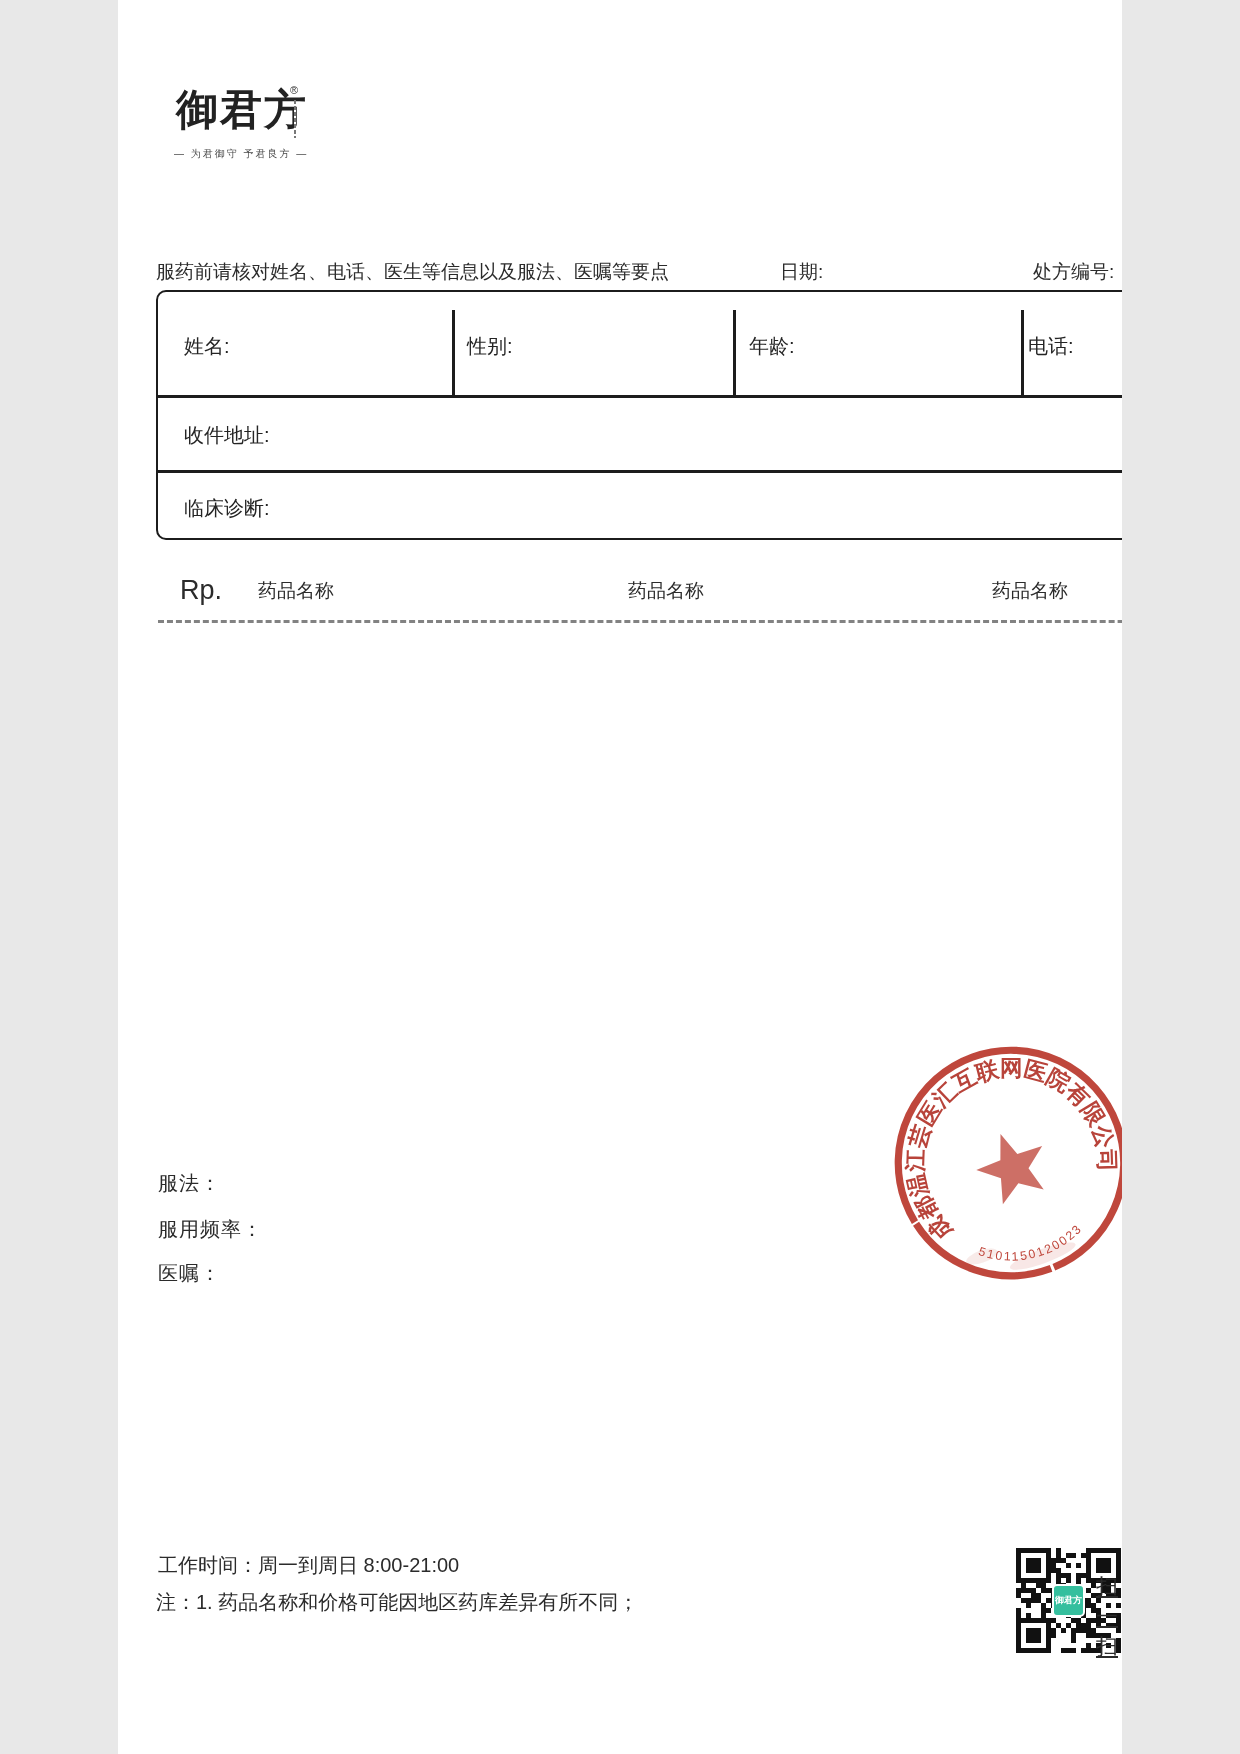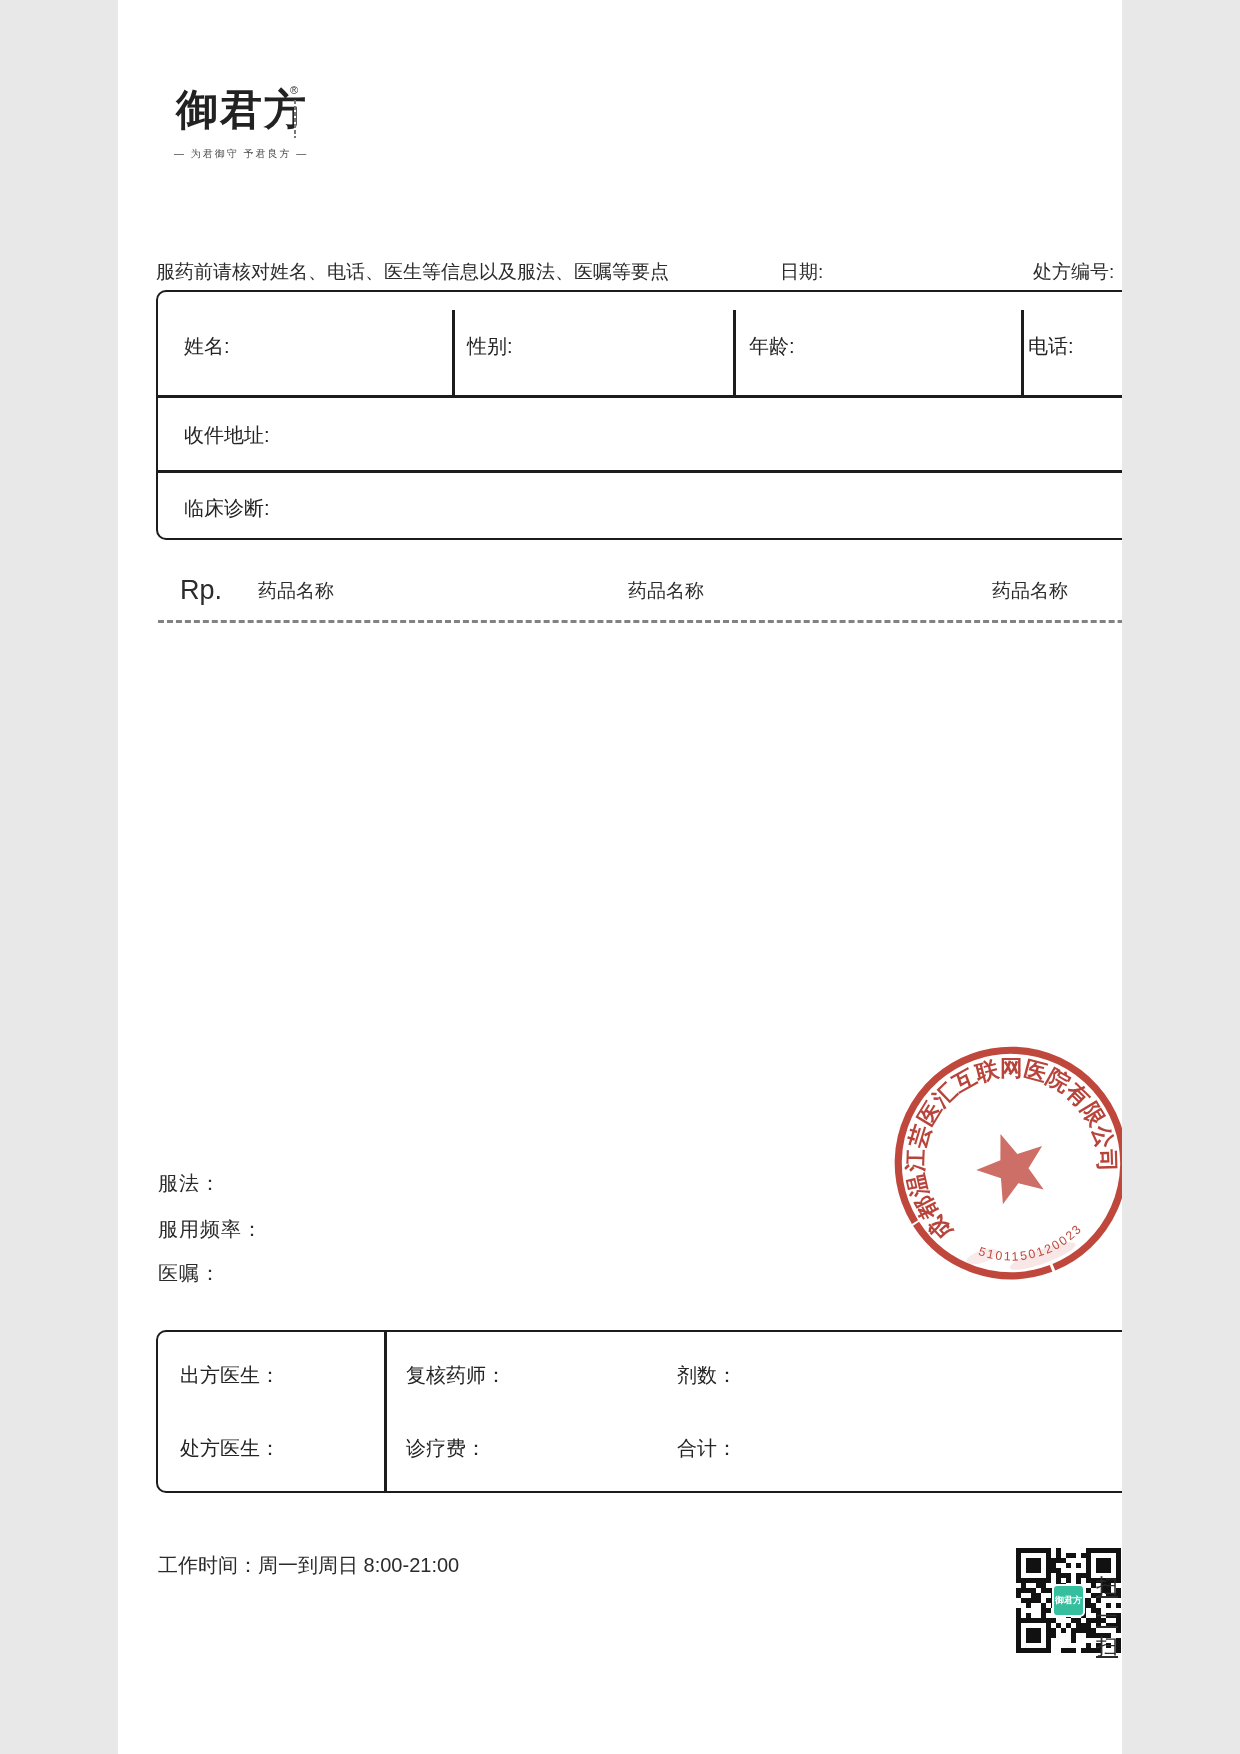"出方医生：" div.abs { html: <div> <div></div> <div>出方医生：</div> <div>处方医生：</div> <div>复核药师：</div> <div>剂数：</div> <div>诊疗费：</div> <div>合计：</div> </div> -> none }
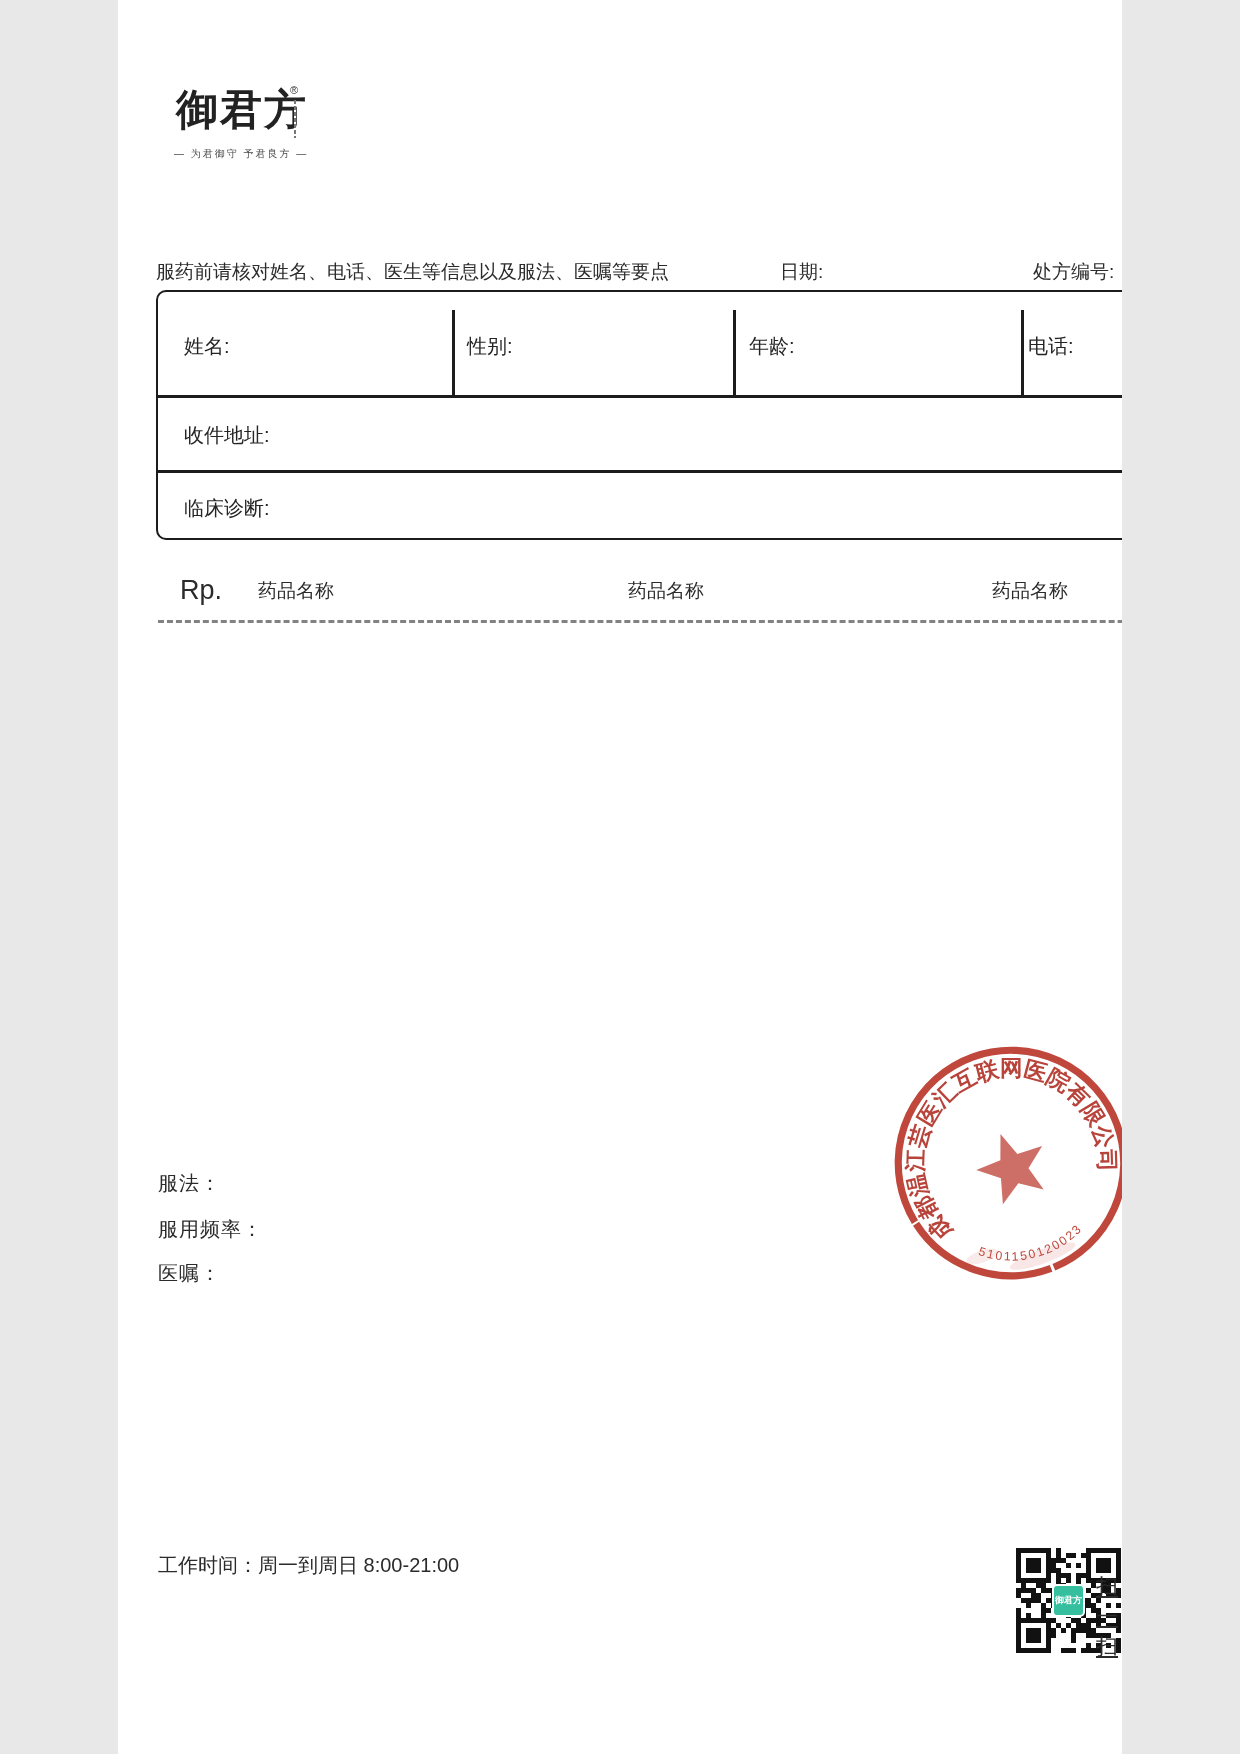"注：1. 药品名称和价格可能因地区药库差异有所不同；" div.abs { html: none -> <div>注：1. 药品名称和价格可能因地区药库差异有所不同；</div> }
